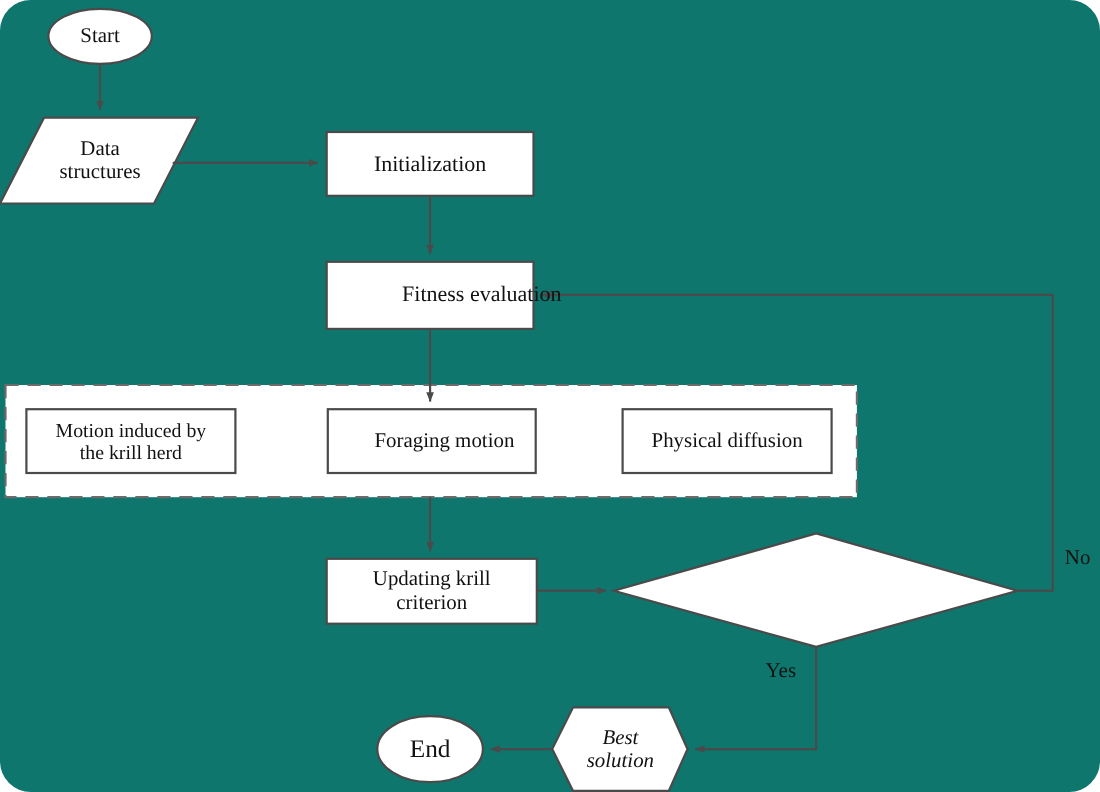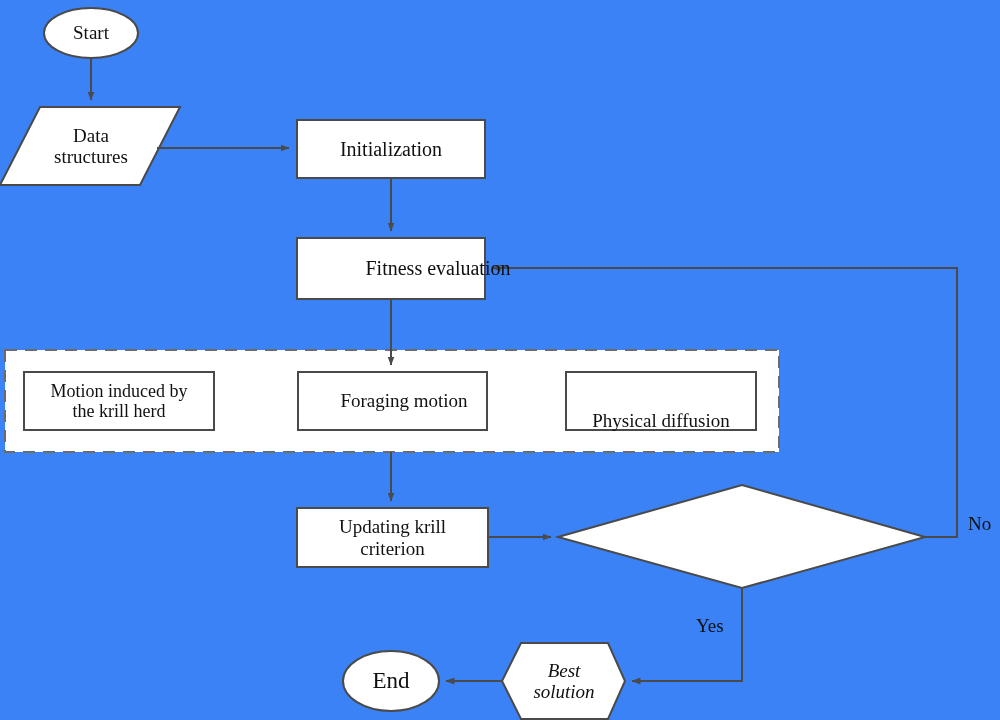"Start" #flowchart-canvas { background: #3b82f6 -> #0f766e; border-radius: none -> 28px }
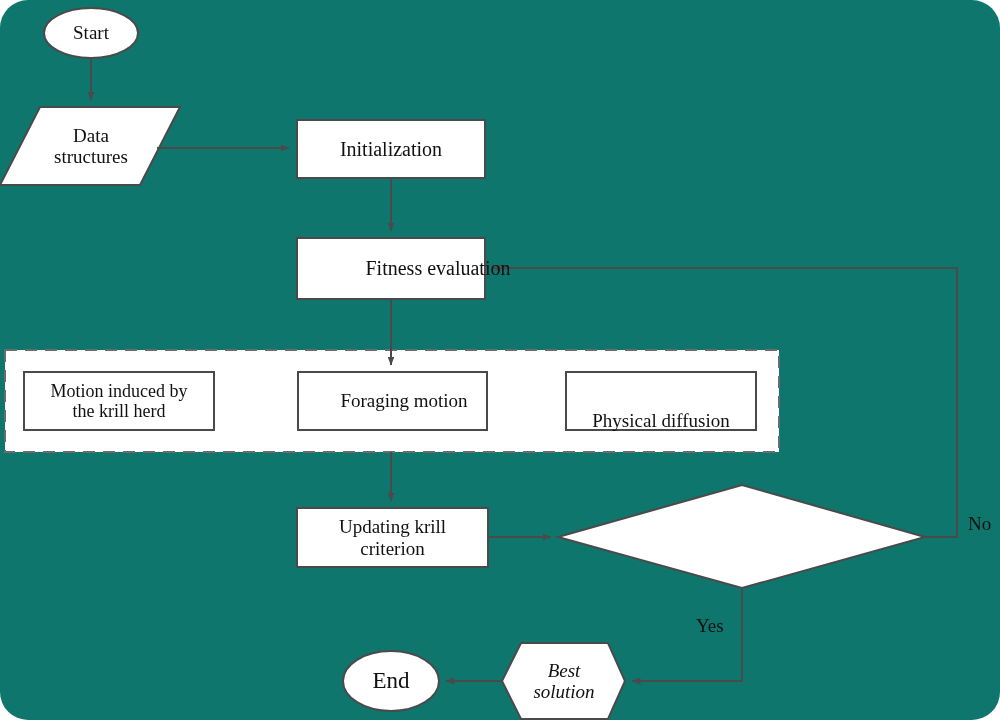"Physical diffusion" div.node-label { margin-top: 20px -> none }
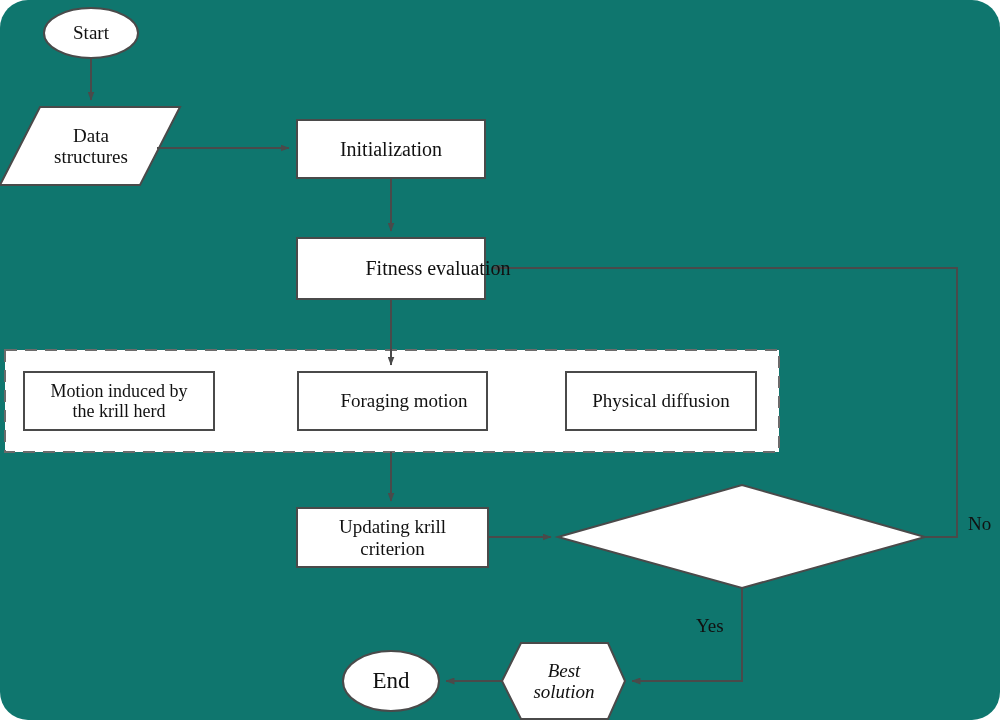"No" .edge-label { margin-top: 16px -> none }
